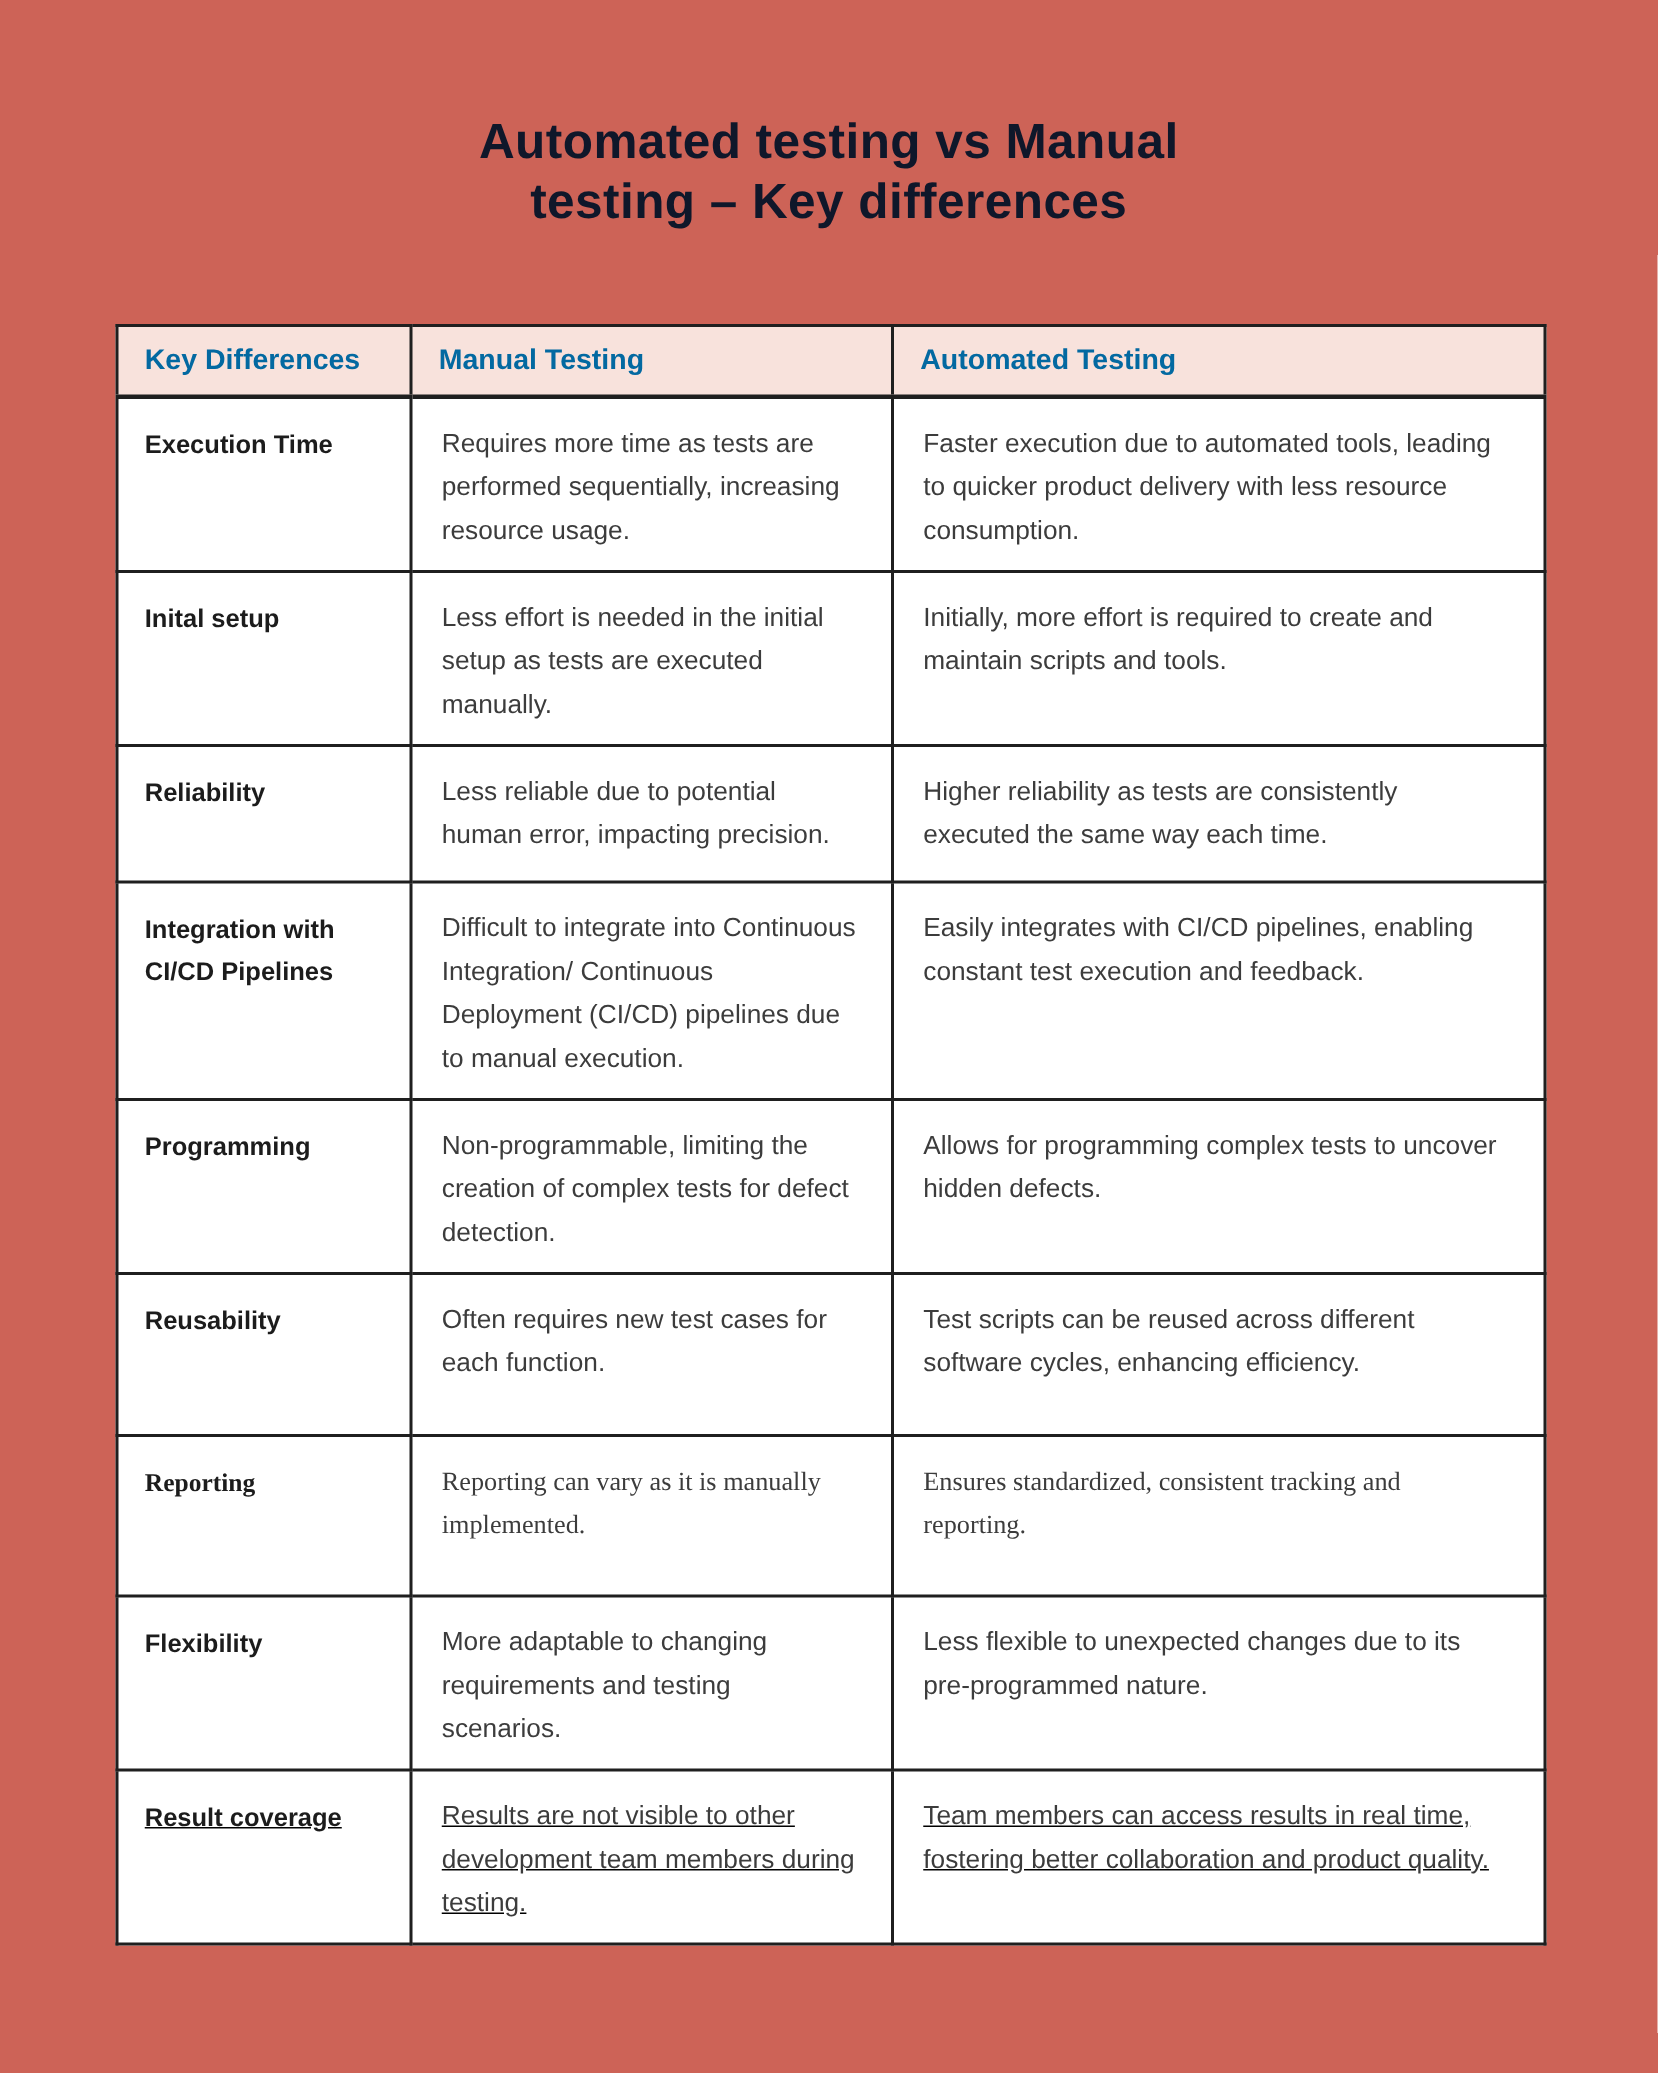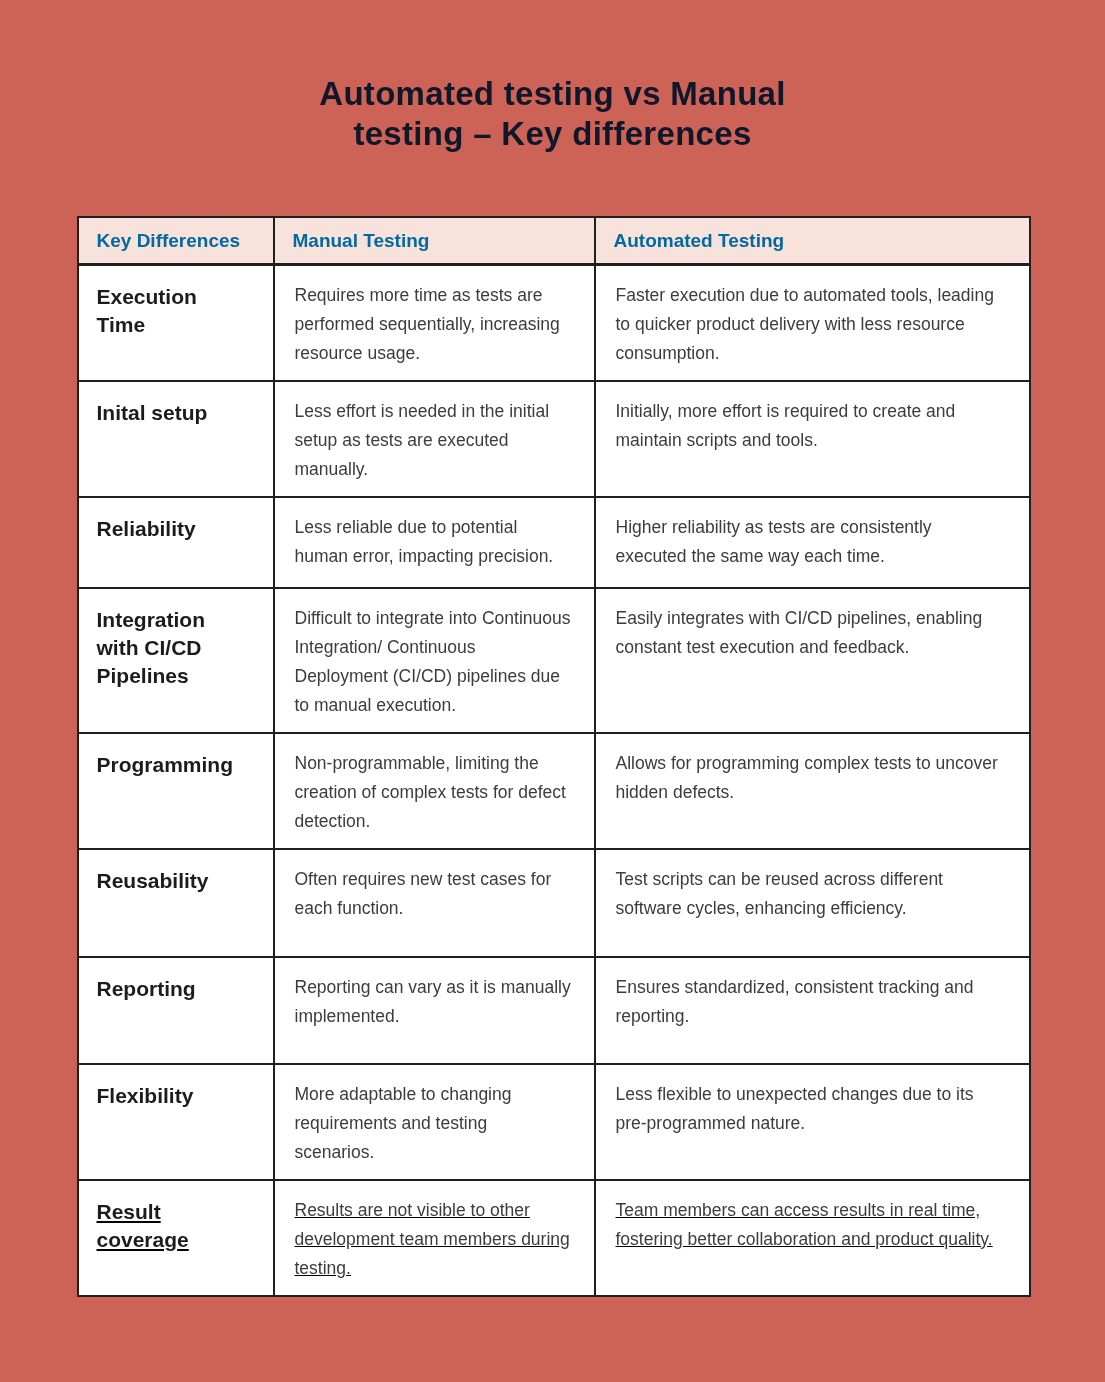"Execution Time" td.key { font-size: 21px -> 17px }
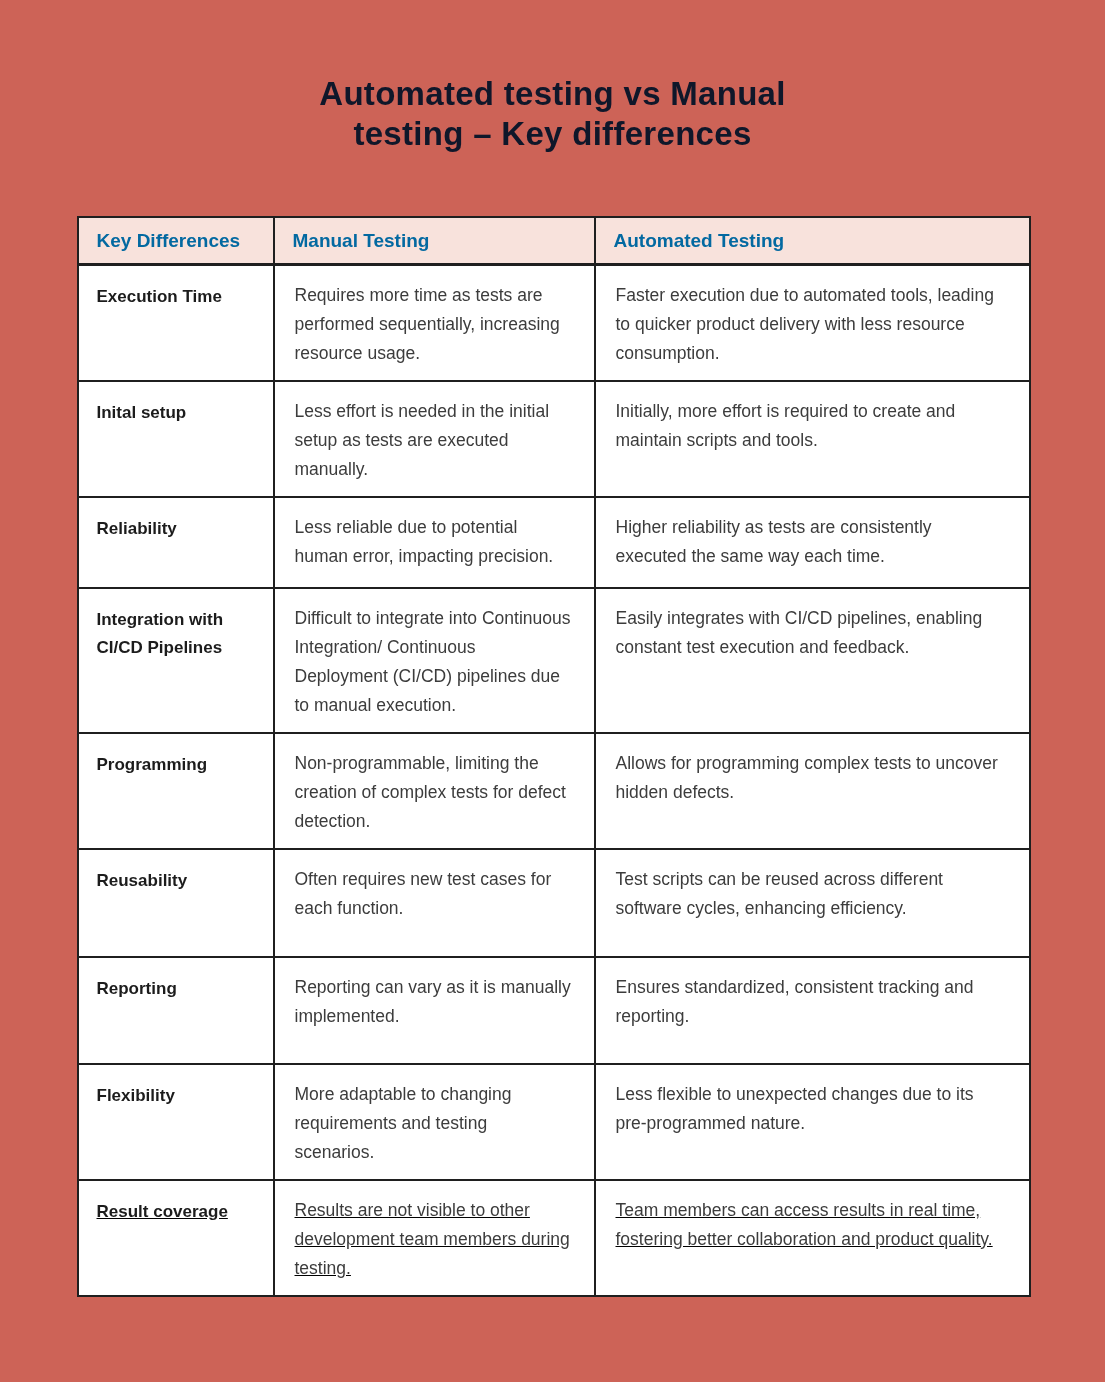"Reporting" tbody tr:nth-child(7) { font-family: none -> Liberation Serif, serif }
